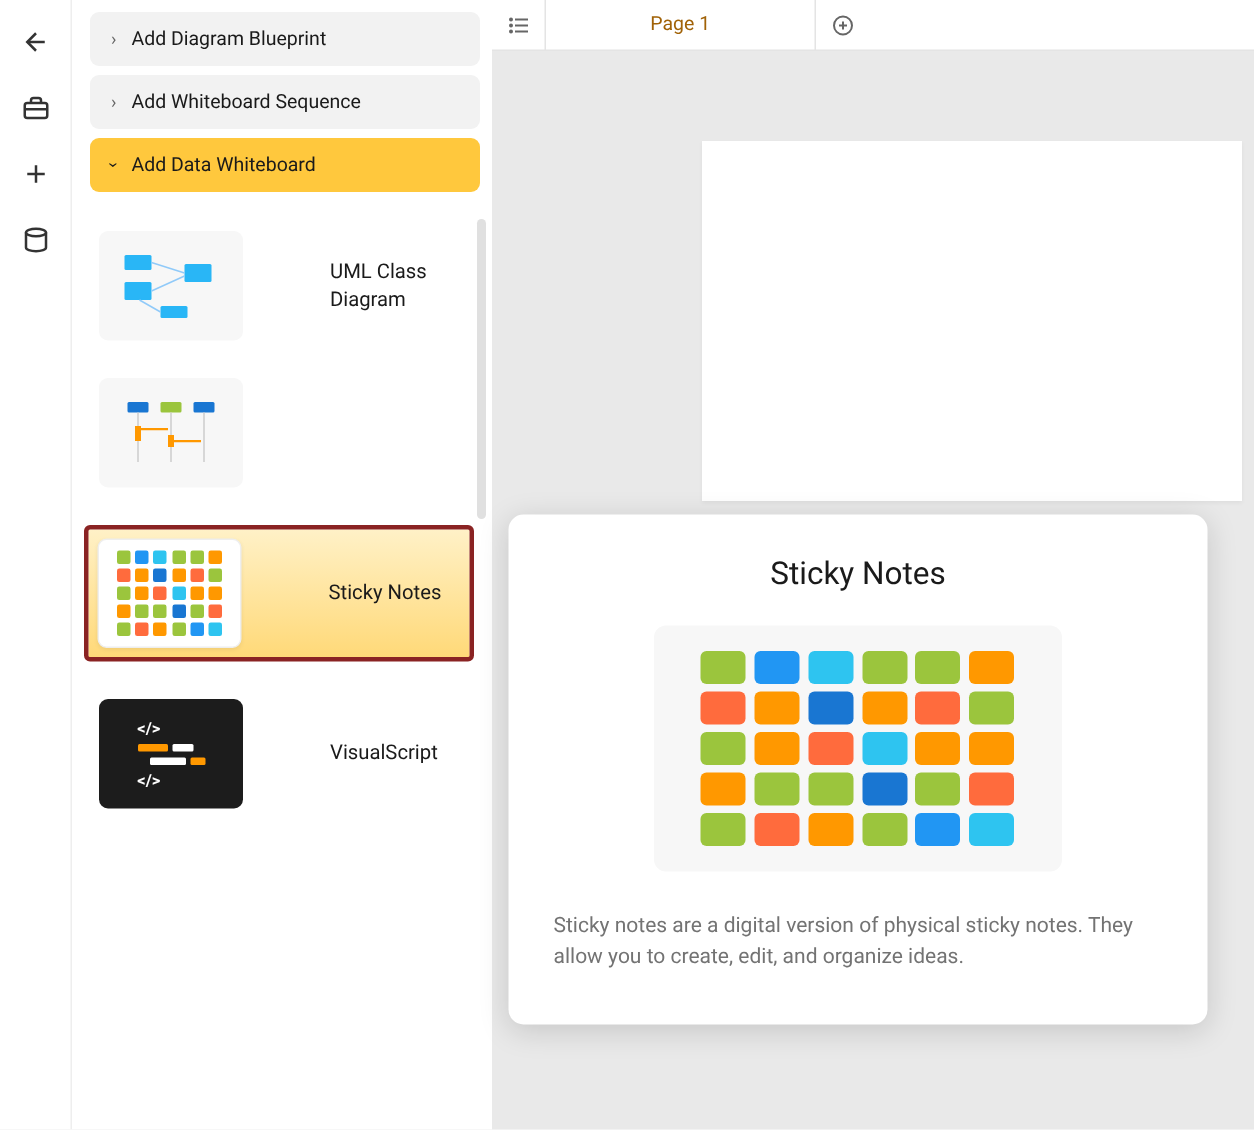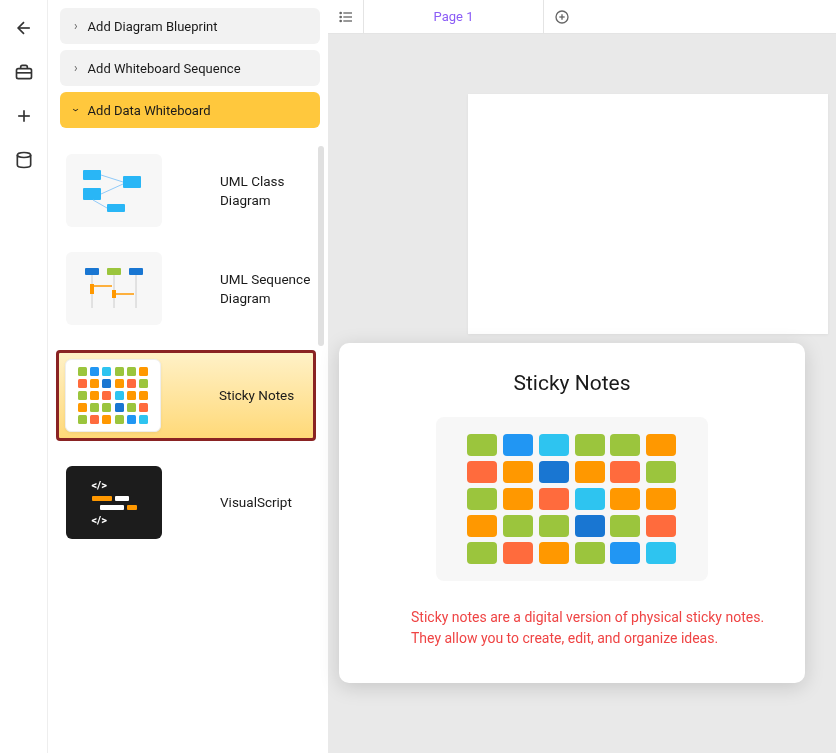"Page 1" .tab { color: #8b5cf6 -> #a16207 }
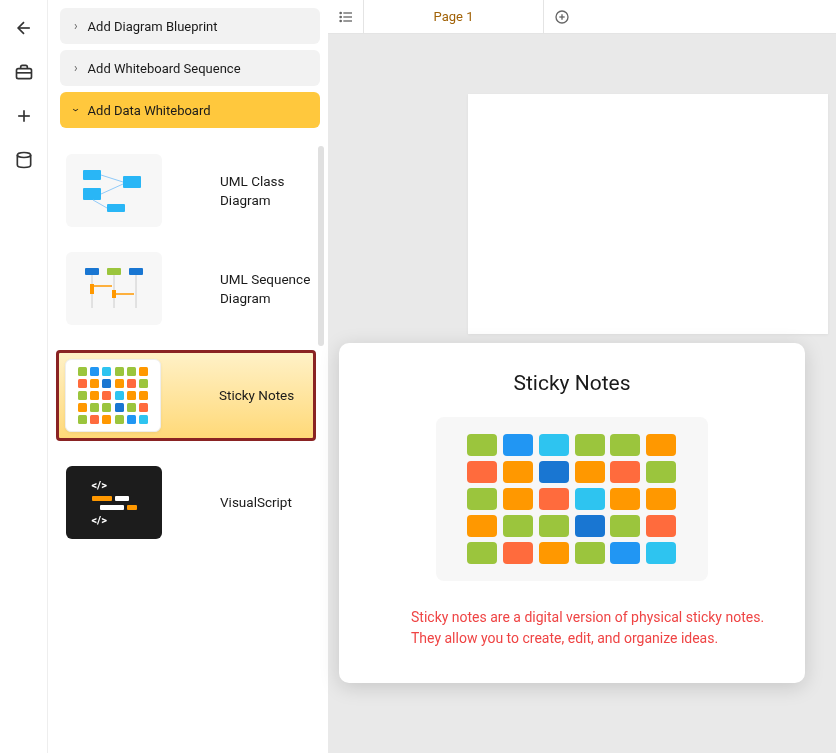"UML Sequence Diagram" span.vis-label { html: <span>UML Sequence Diagram</span> -> none }
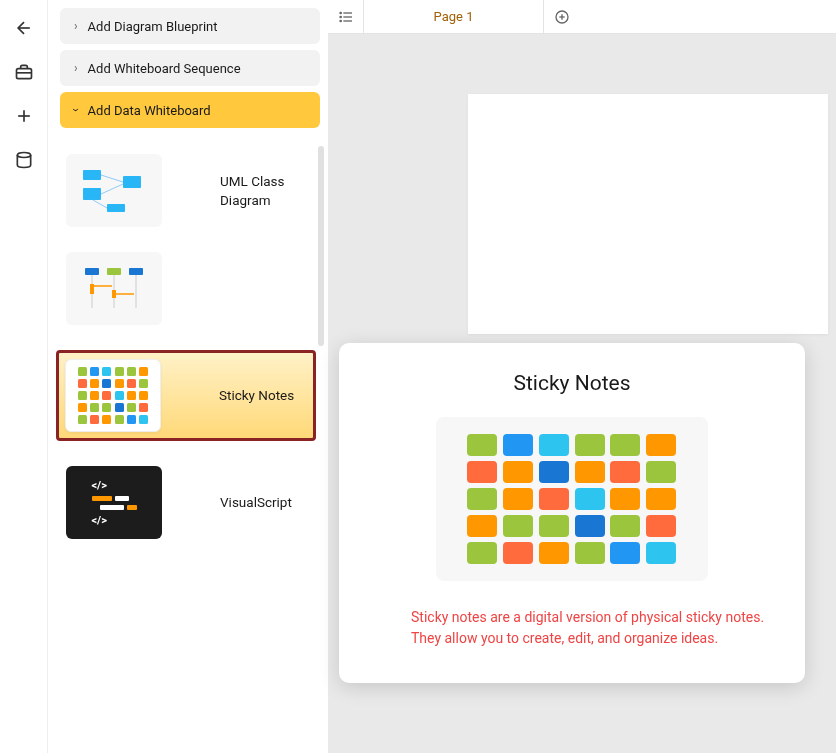"Sticky notes are a digital" .popup-desc { color: #ef4444 -> #737373; margin-left: 42px -> none }
